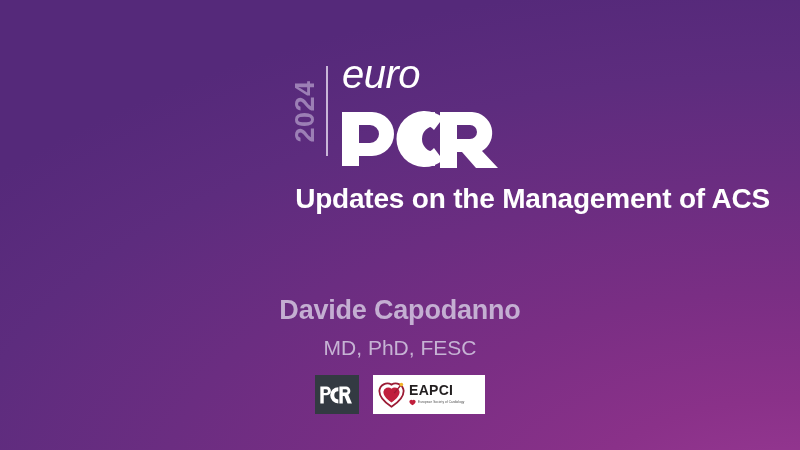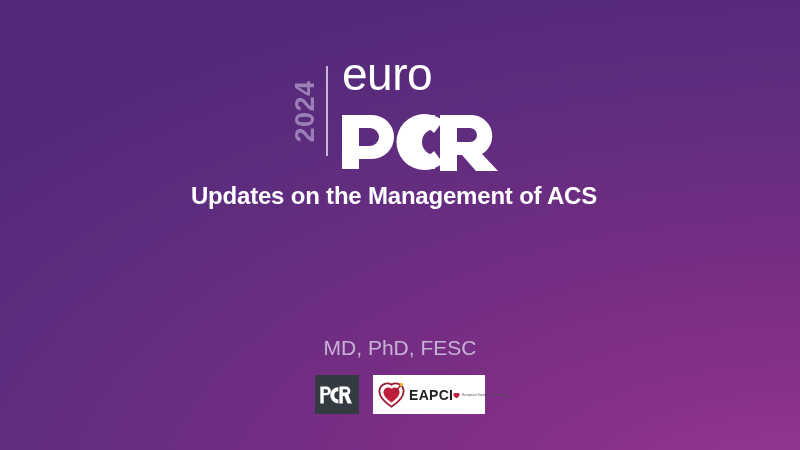"euro" #logo-euro { font-size: 46px -> 40px; font-style: none -> italic }
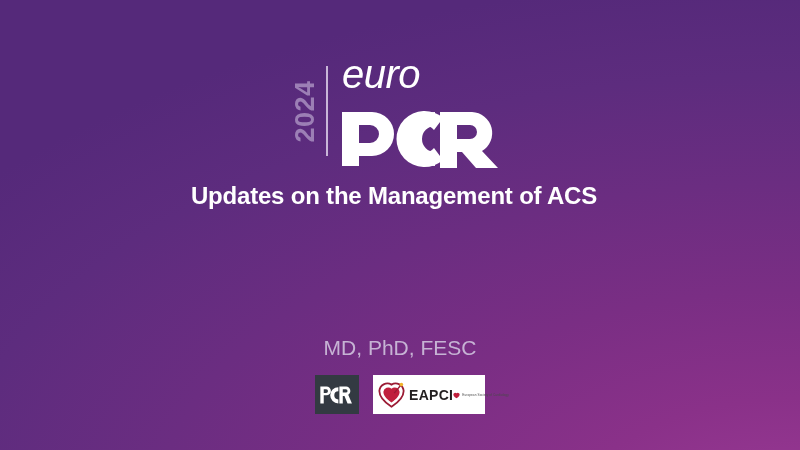"Updates on the Management of" #title { font-size: 24px -> 28px; right: 12px -> 0; text-align: center -> right }
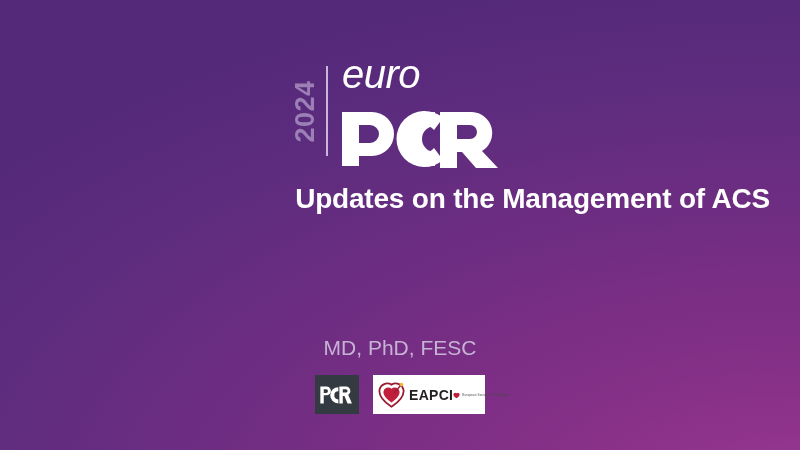"Davide Capodanno" div { html: none -> <div>Davide Capodanno</div> }
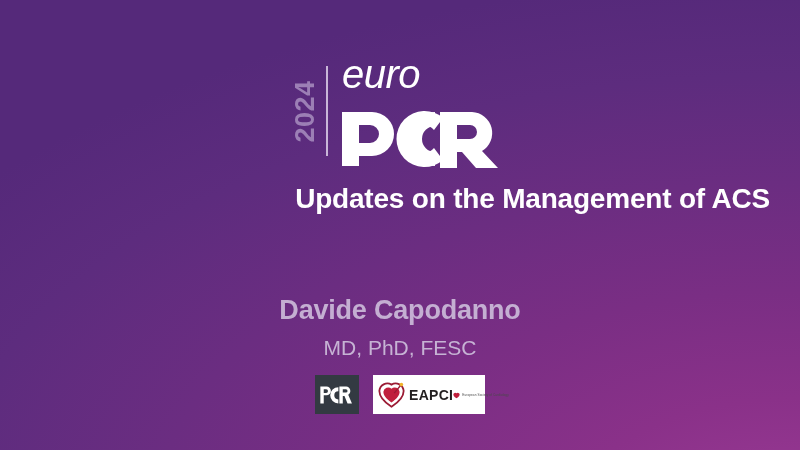"EAPCI" .eapci-text { flex-direction: row -> column }
